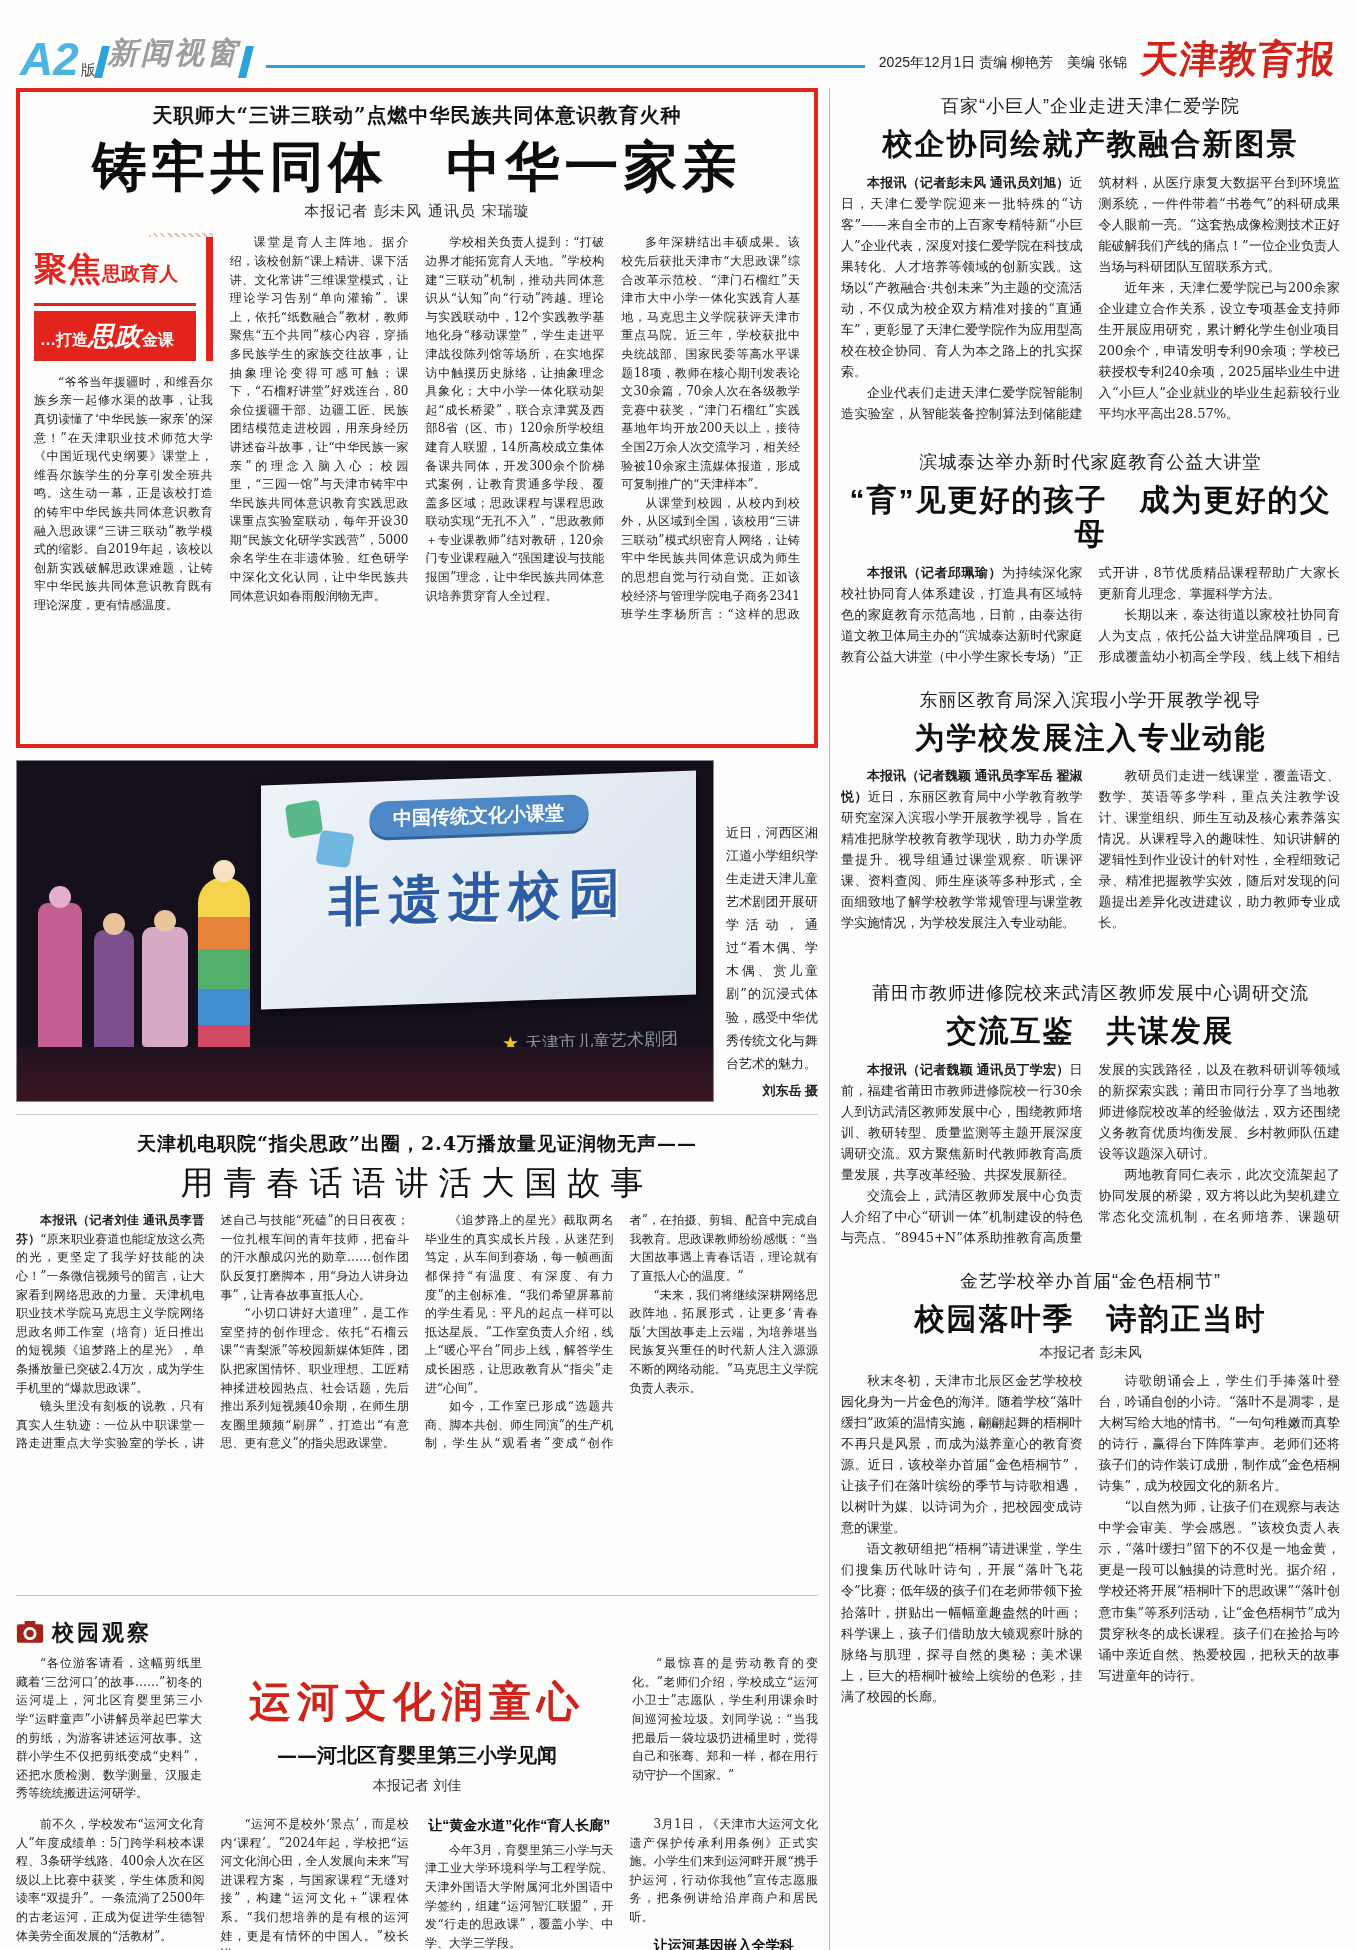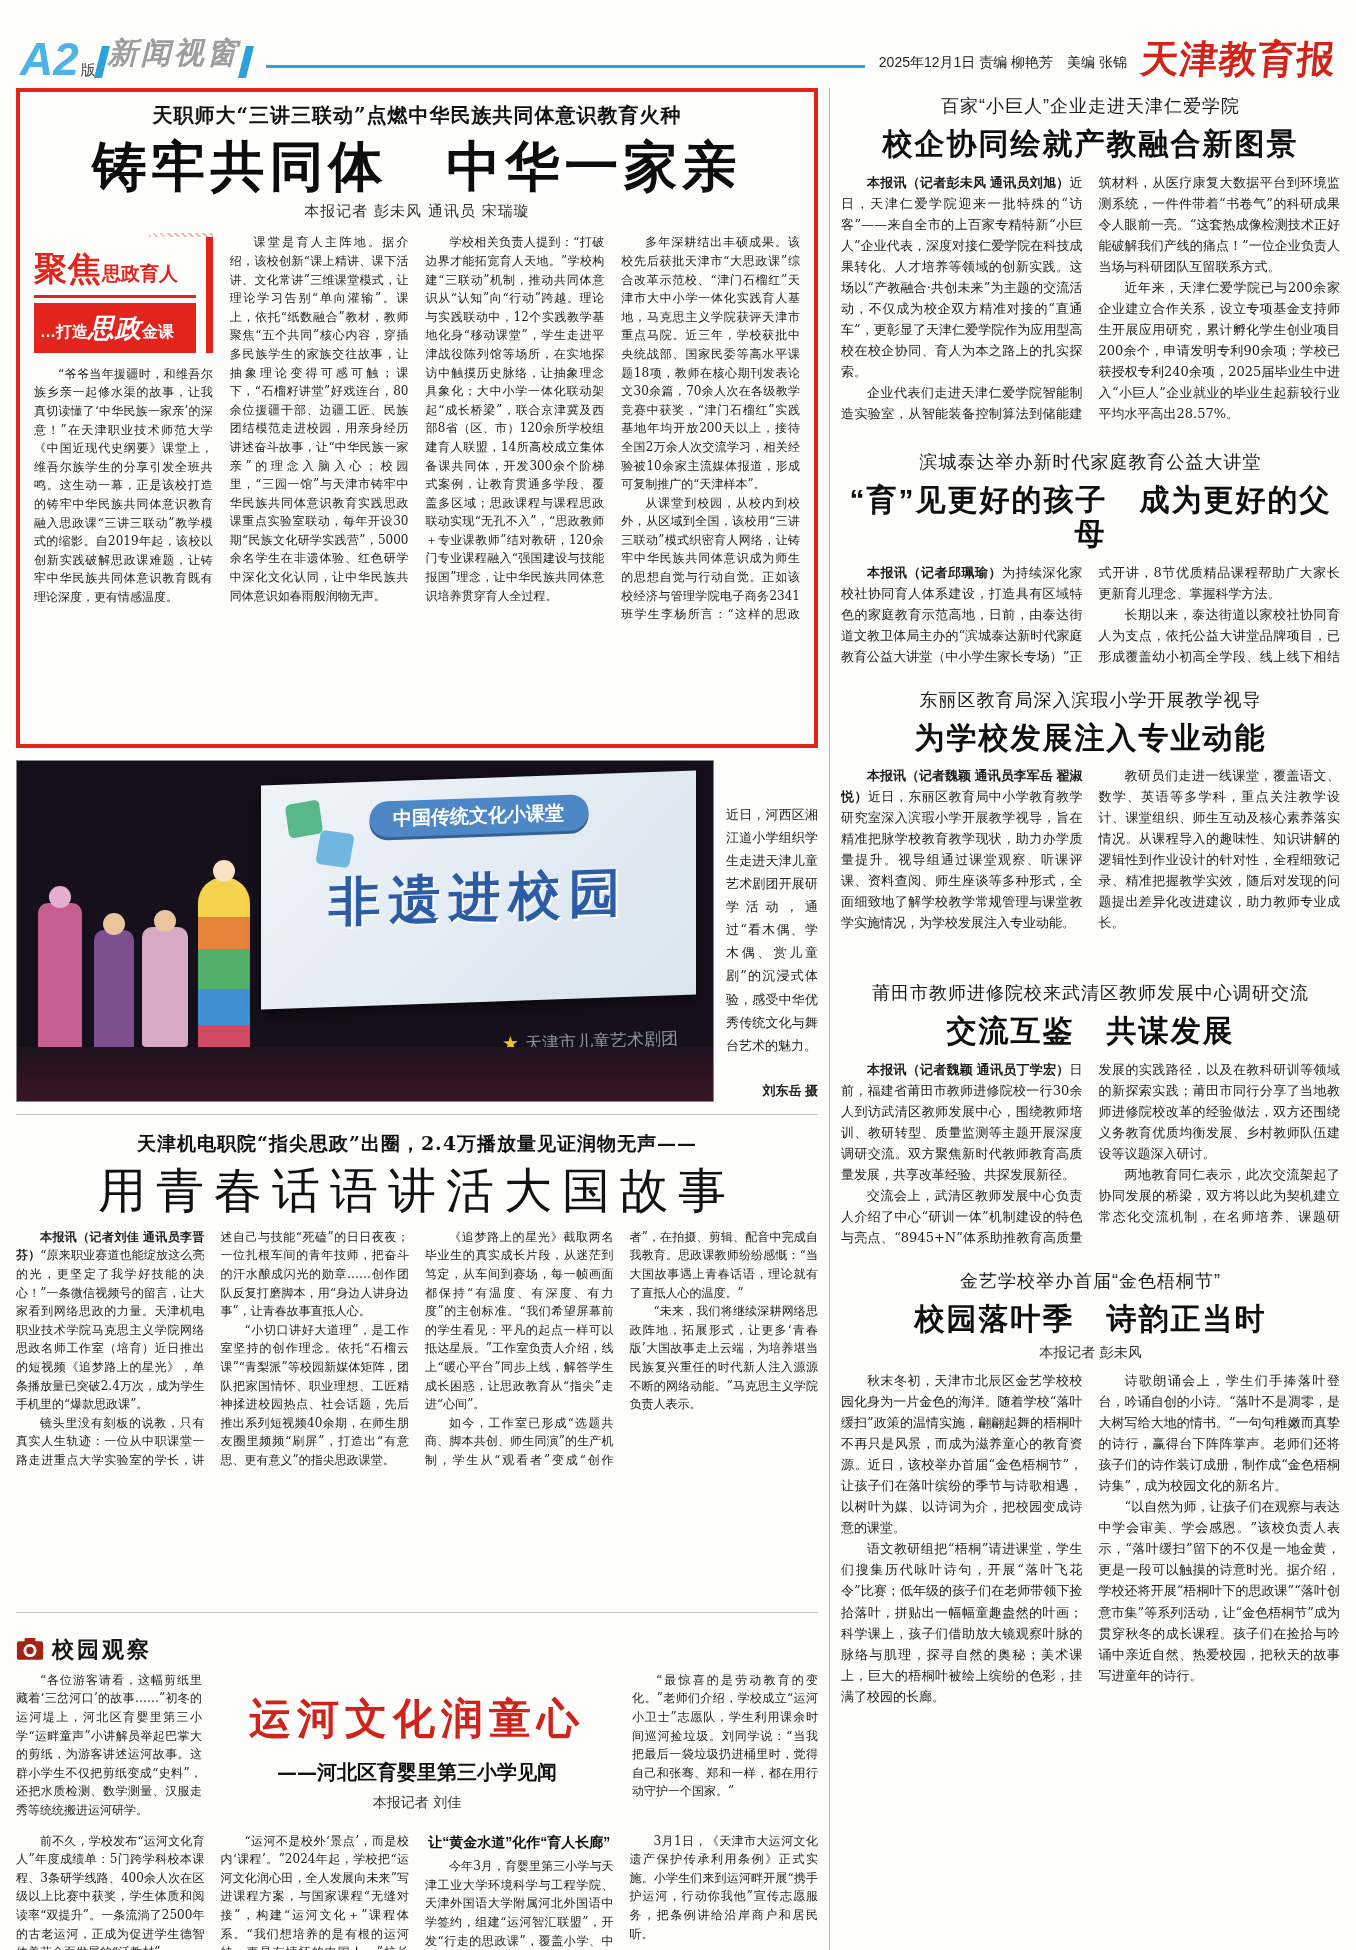"聚焦思政育人" .badge-row1 { padding-bottom: 0 -> 8px }
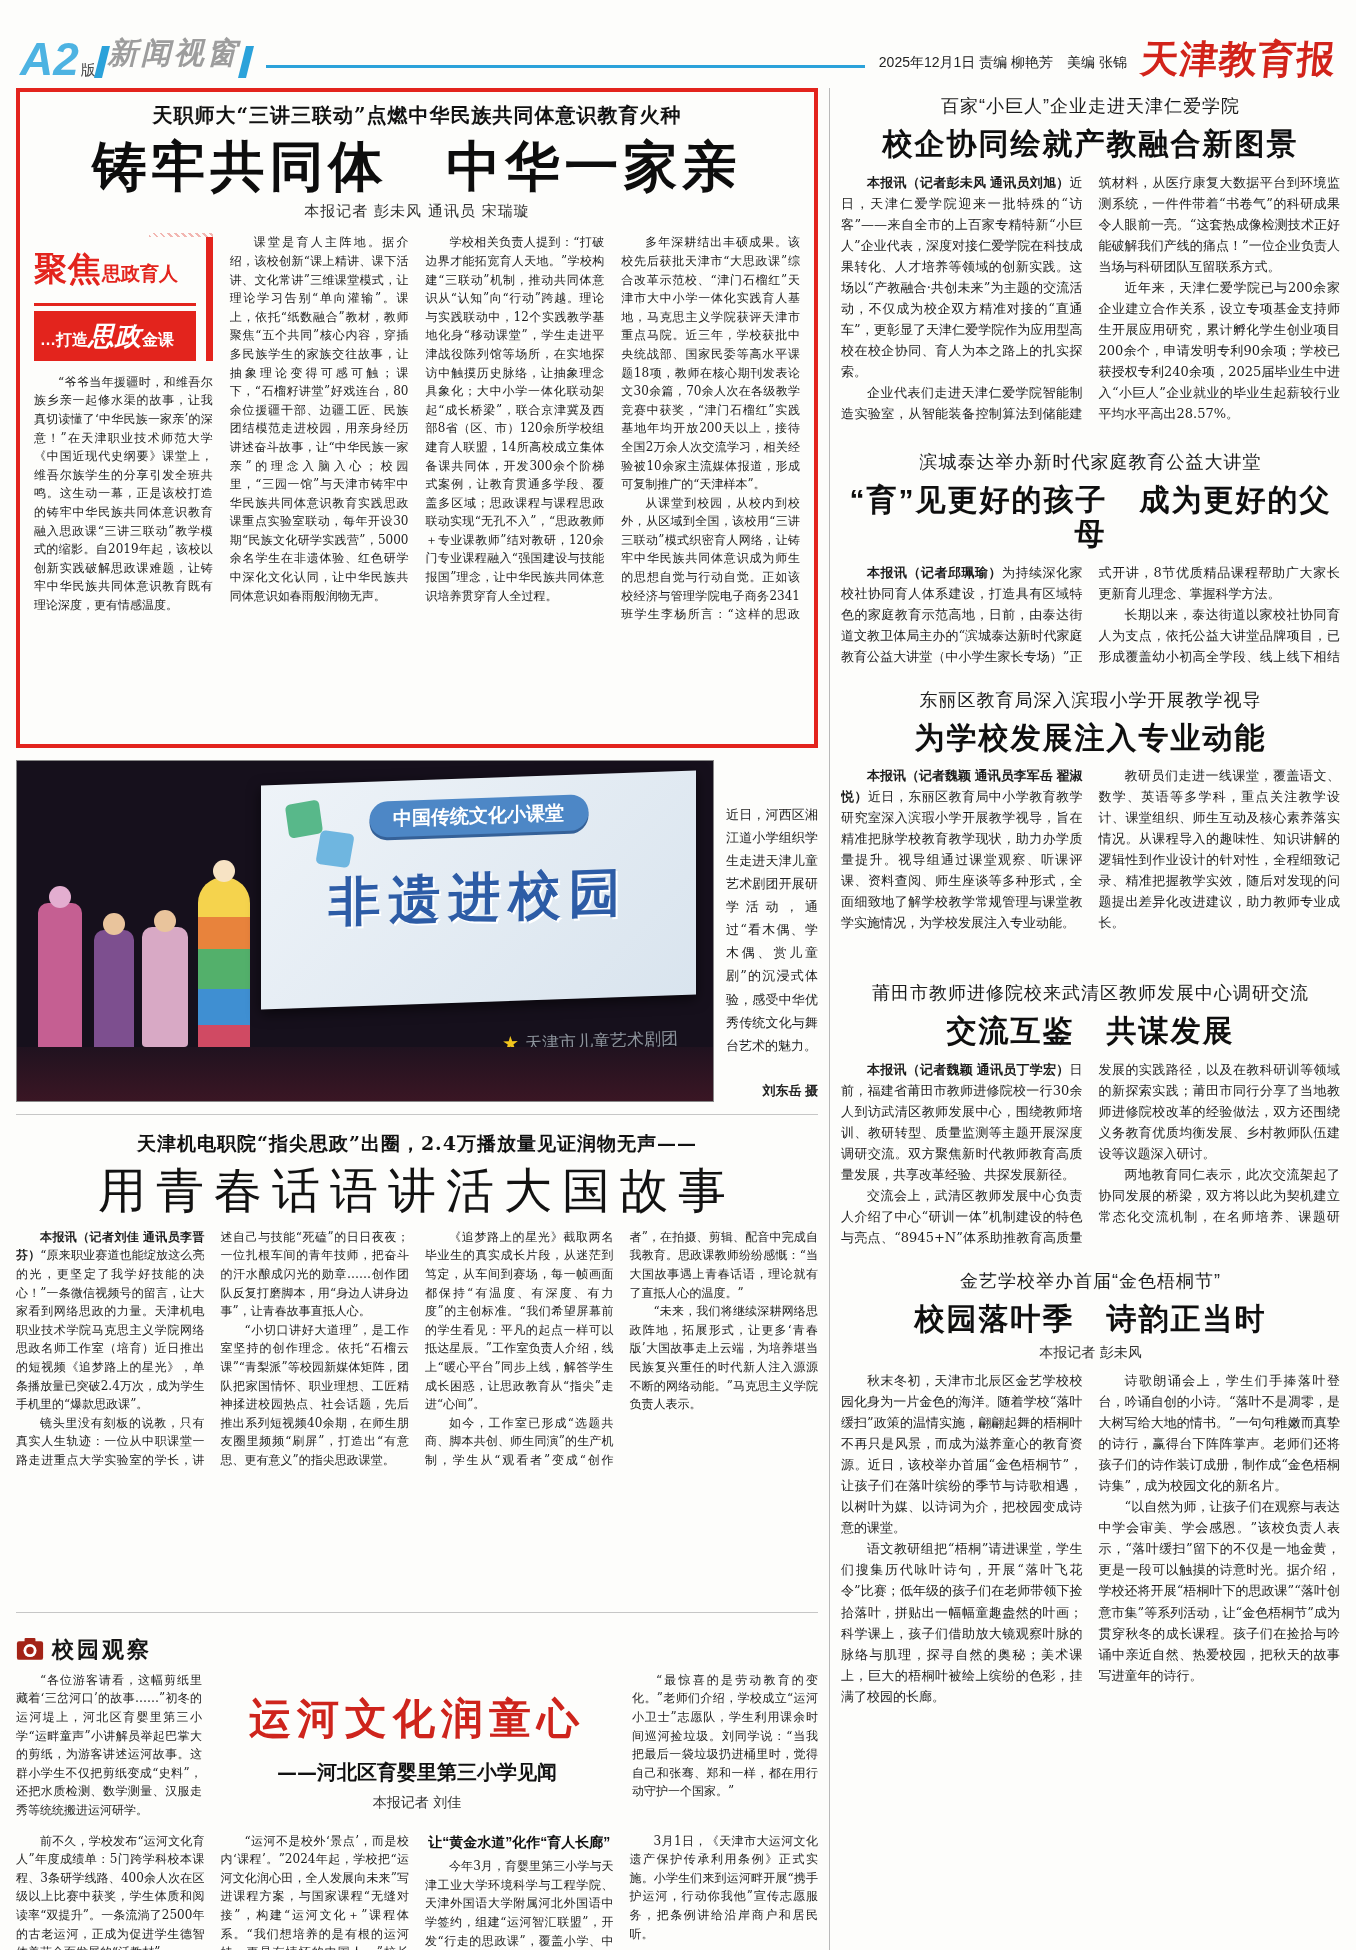"刘东岳 摄" .photo-credit { margin-top: 22px -> 4px }
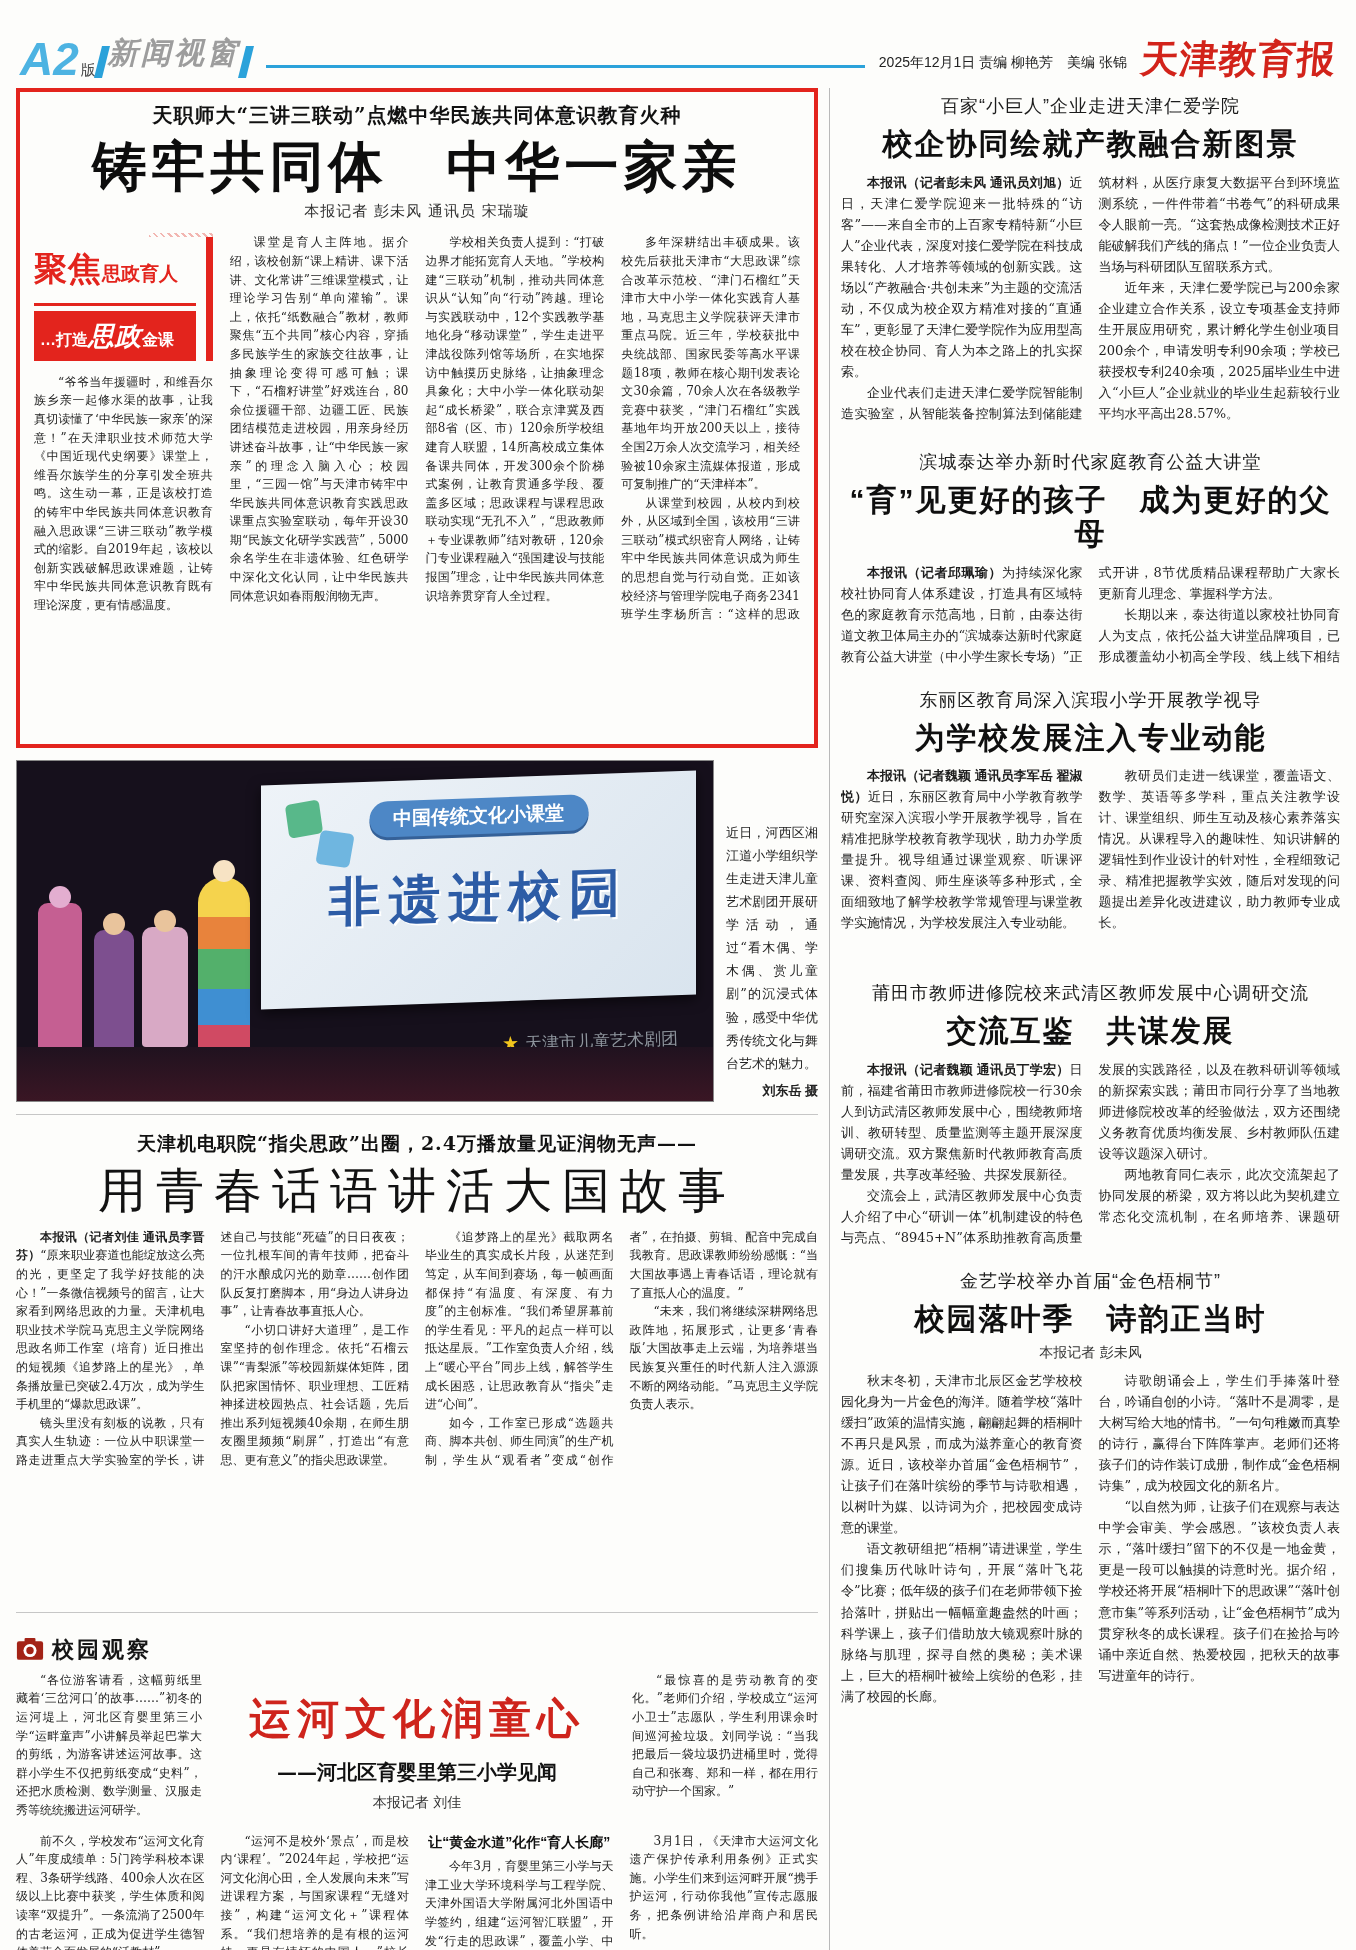"用青春话语讲活大国故事" .a2-headline { font-size: 48px -> 33px }
